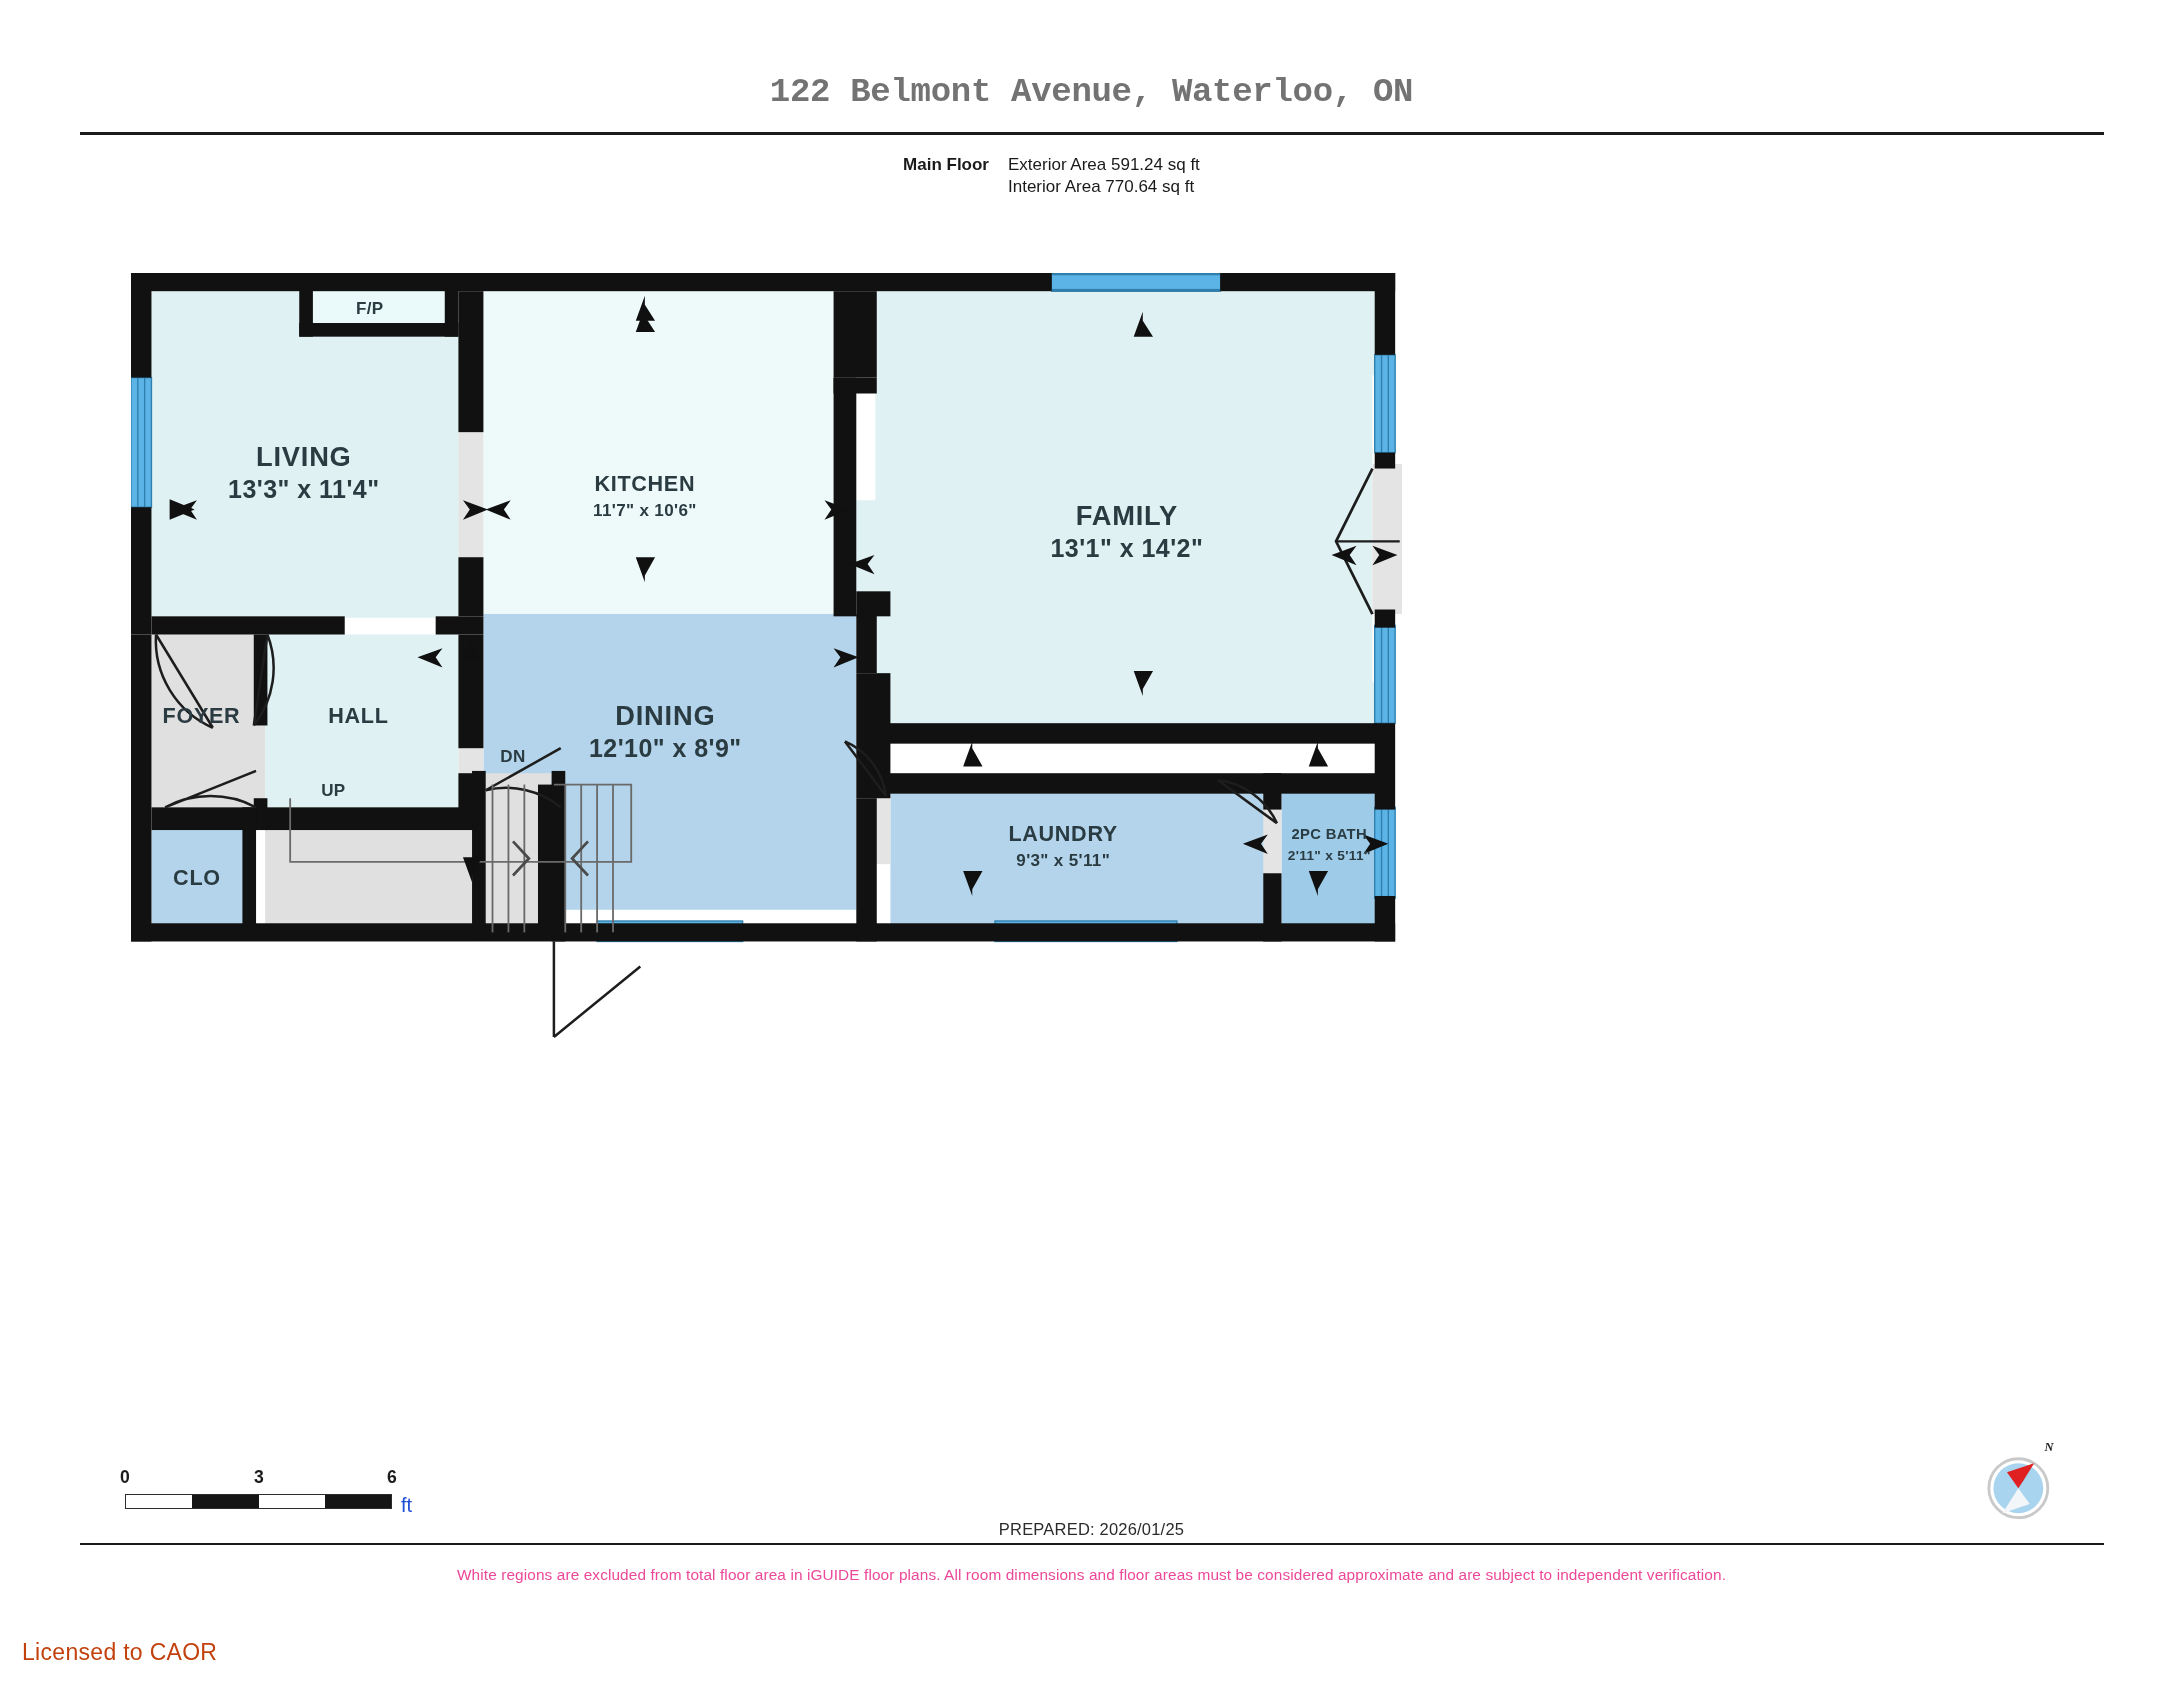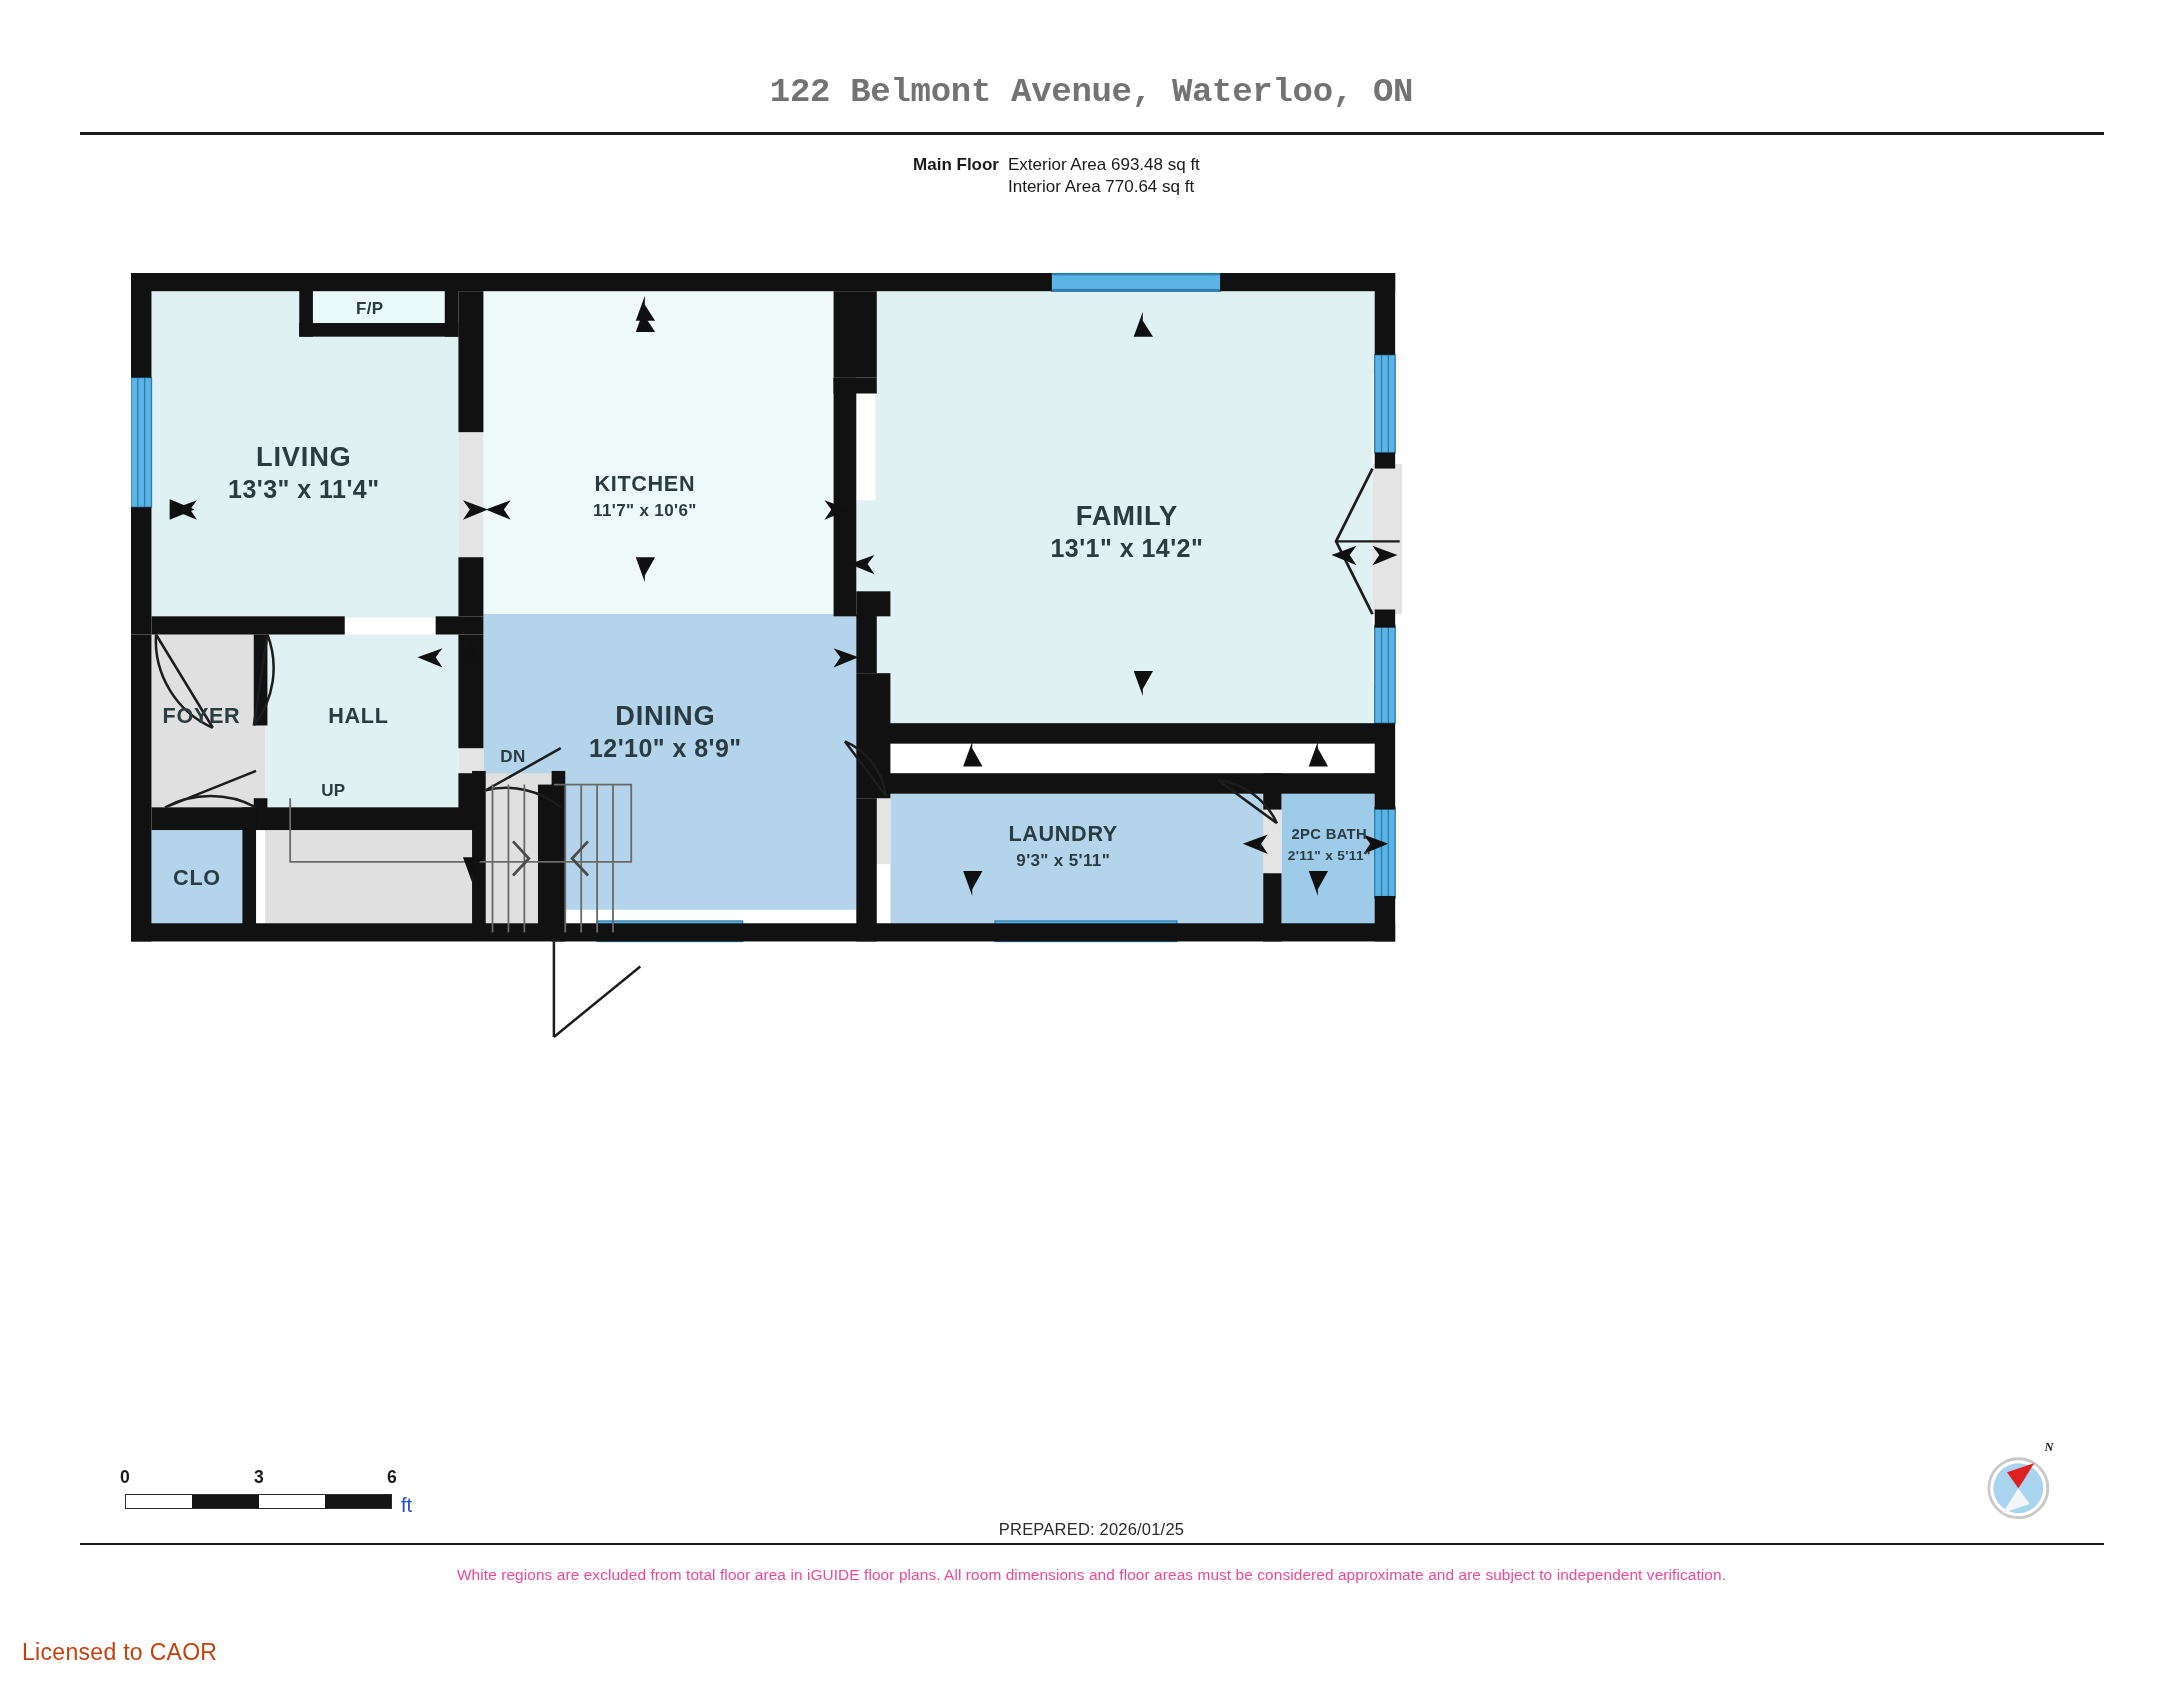"Main Floor" .summary-row .sum-label { padding-right: 9px -> 19px }
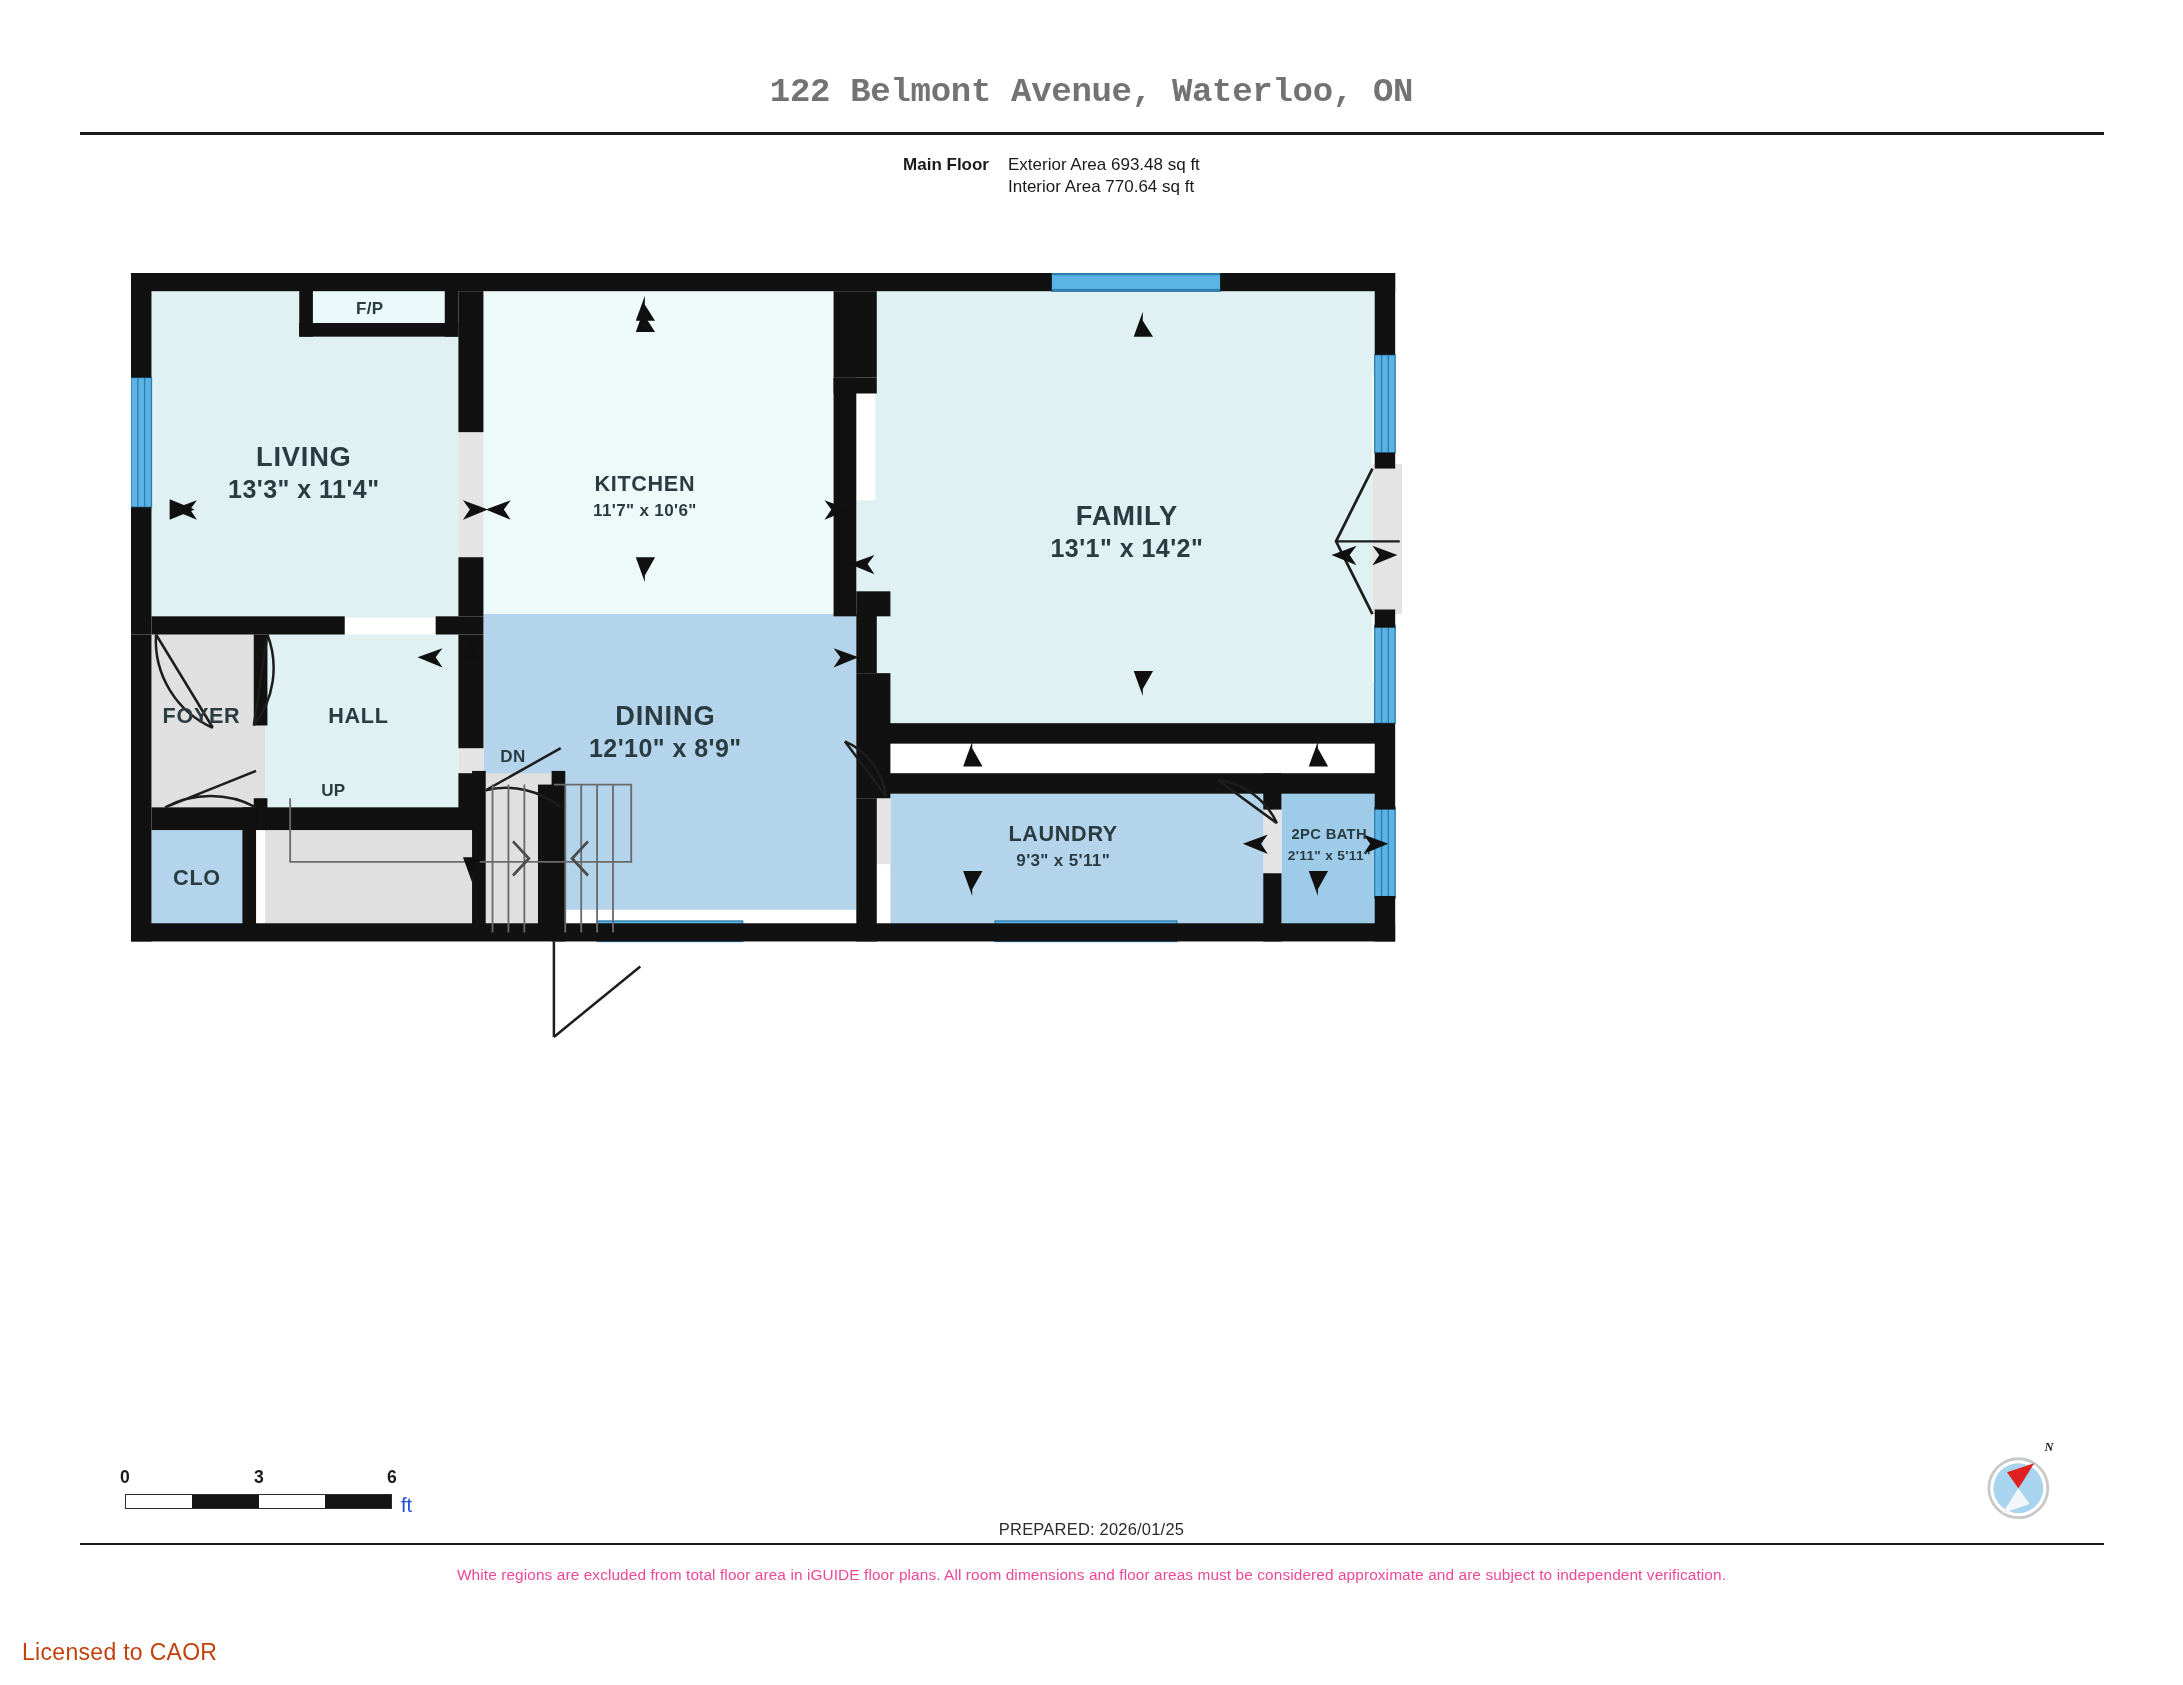"Exterior Area 693.48 sq ft" span.sum-value { text: 693.48 -> 591.24 }
